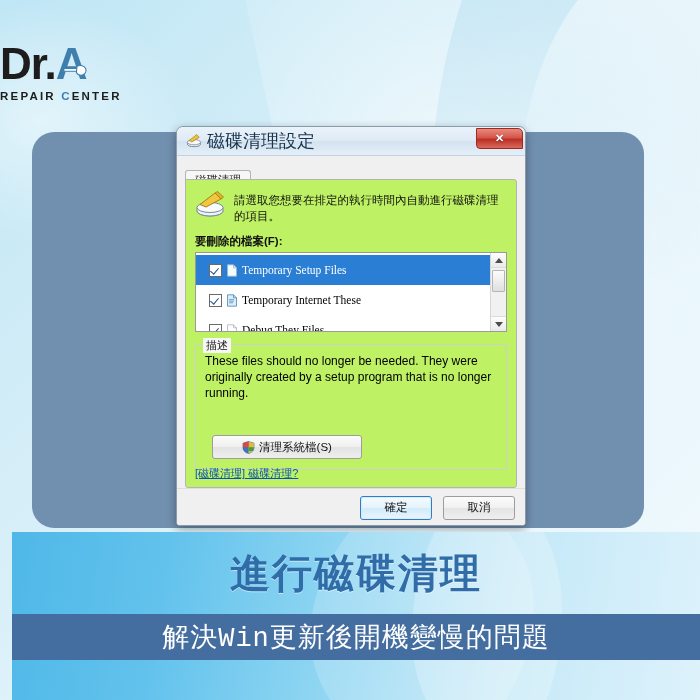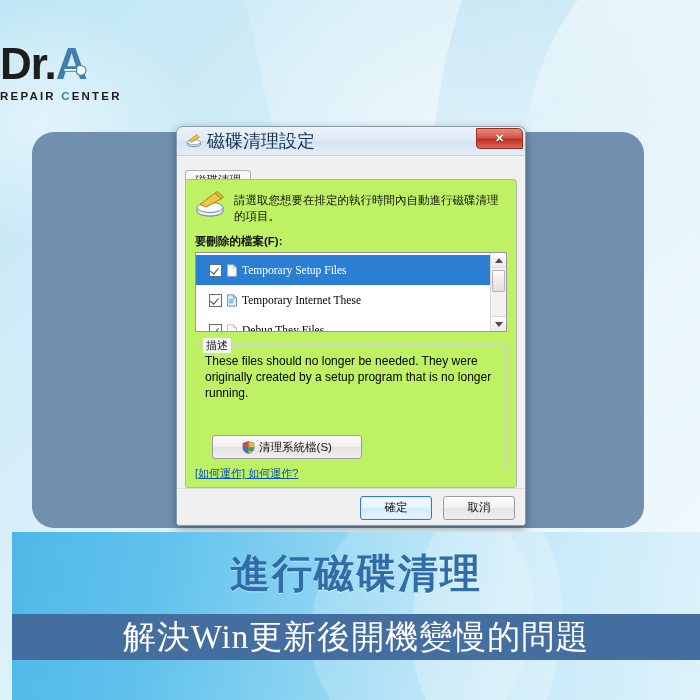"[如何運作] 如何運作?" div { text: 如何運作] 如何運作 -> 磁碟清理] 磁碟清理 }
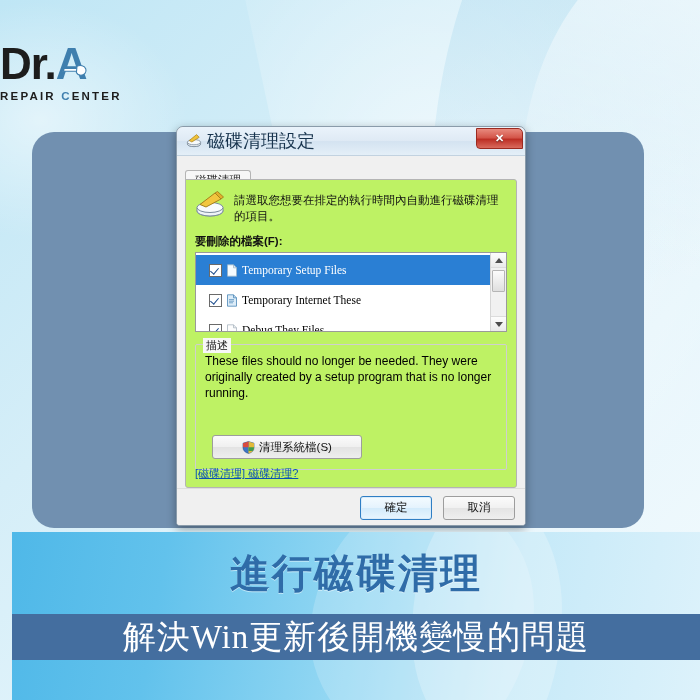"解決Win更新後開機變慢的問題" #banner-sub { font-family: Liberation Serif, serif -> Liberation Mono, monospace; font-size: 33px -> 27px }
